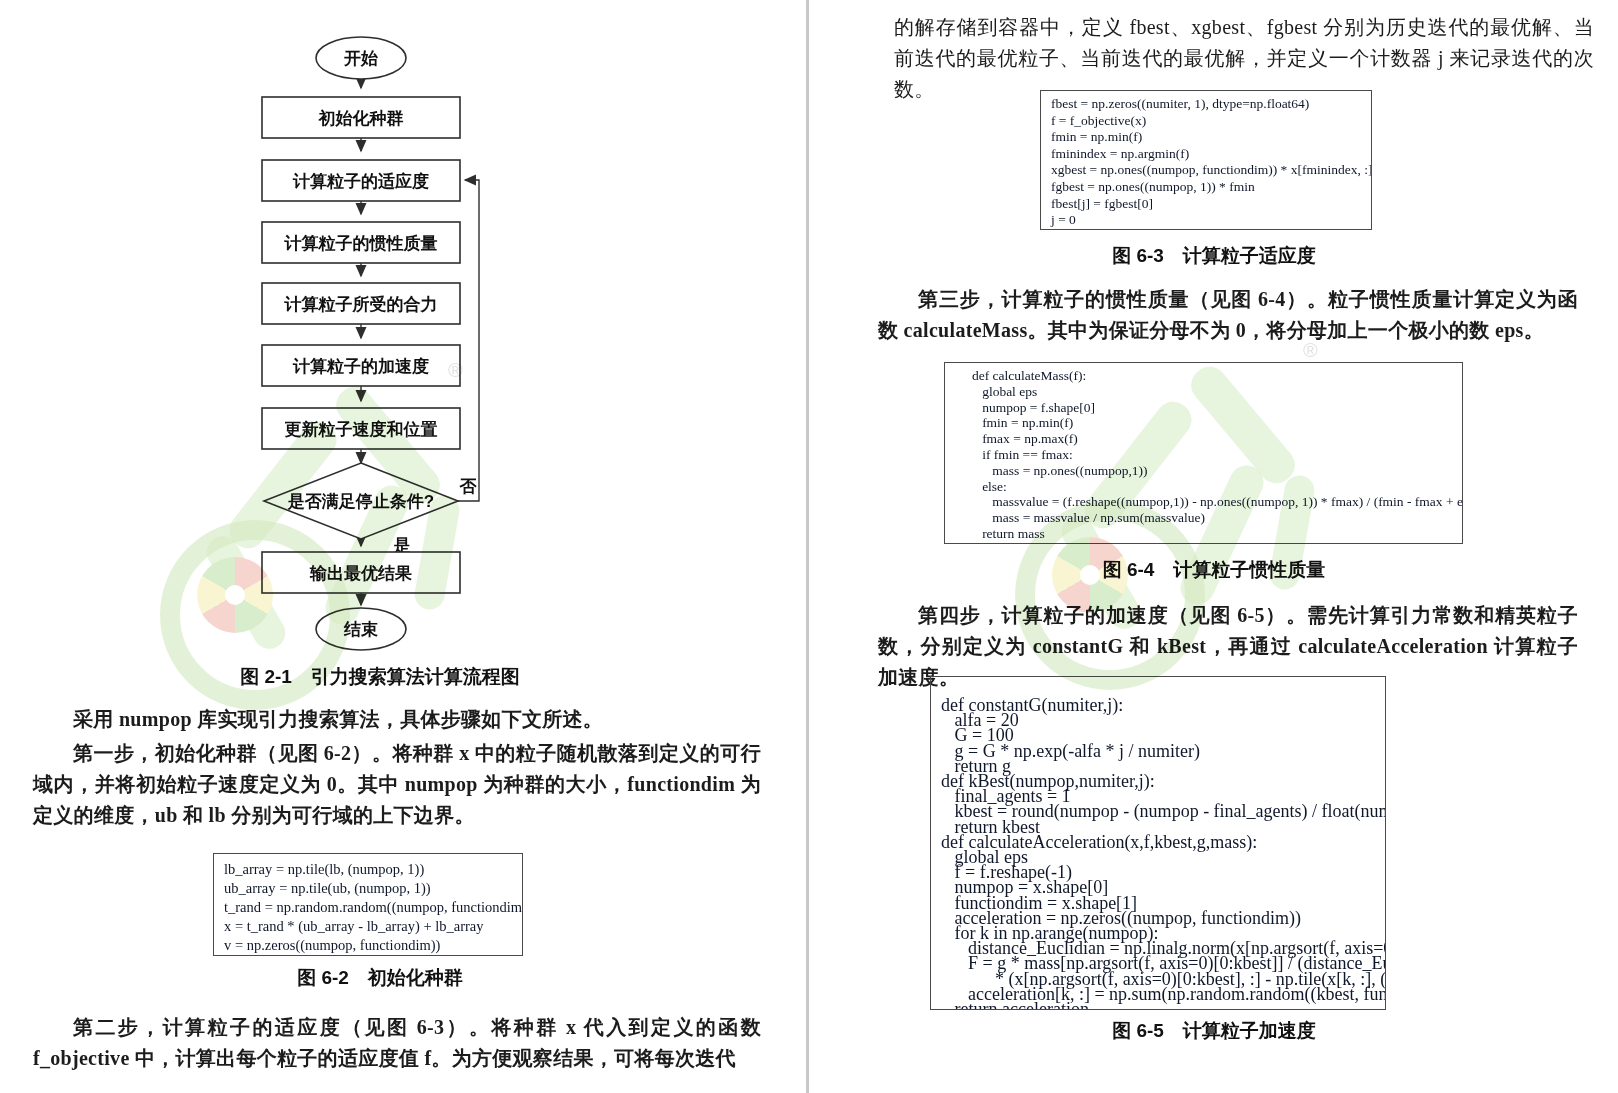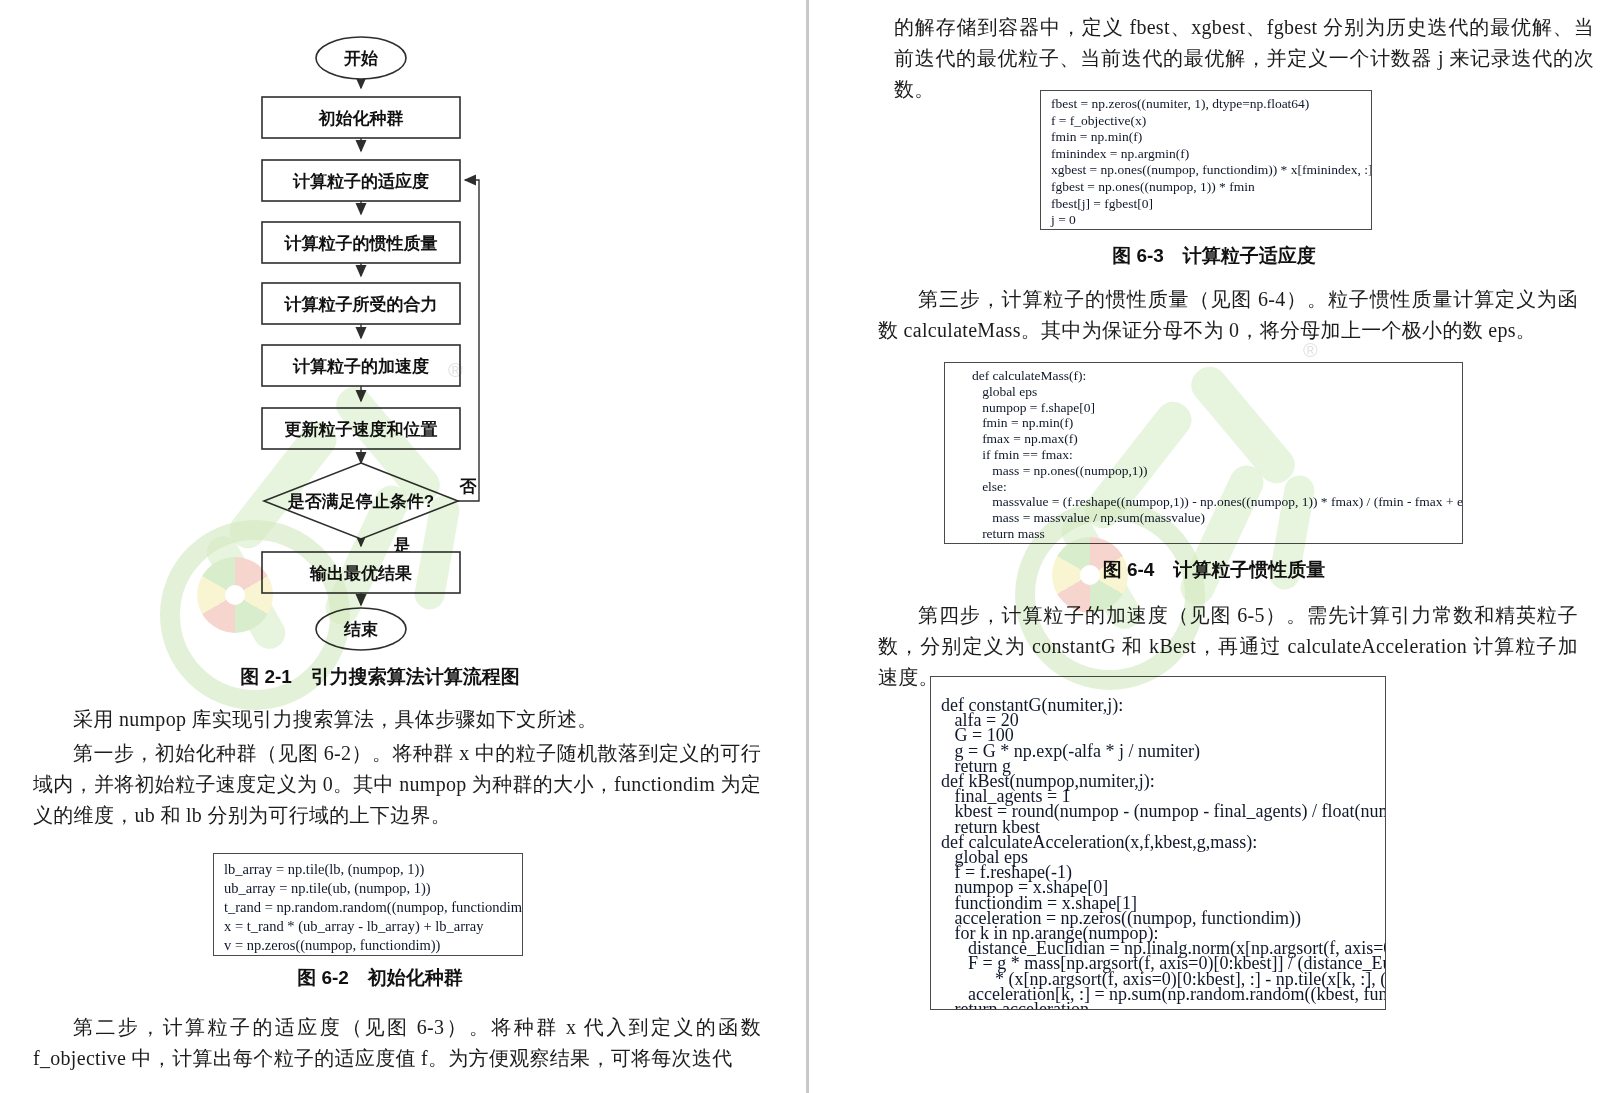"第三步，计算粒子的惯性质量（见图 6-4）。粒子惯性质量计算定义为函数" .indent { font-weight: none -> bold }
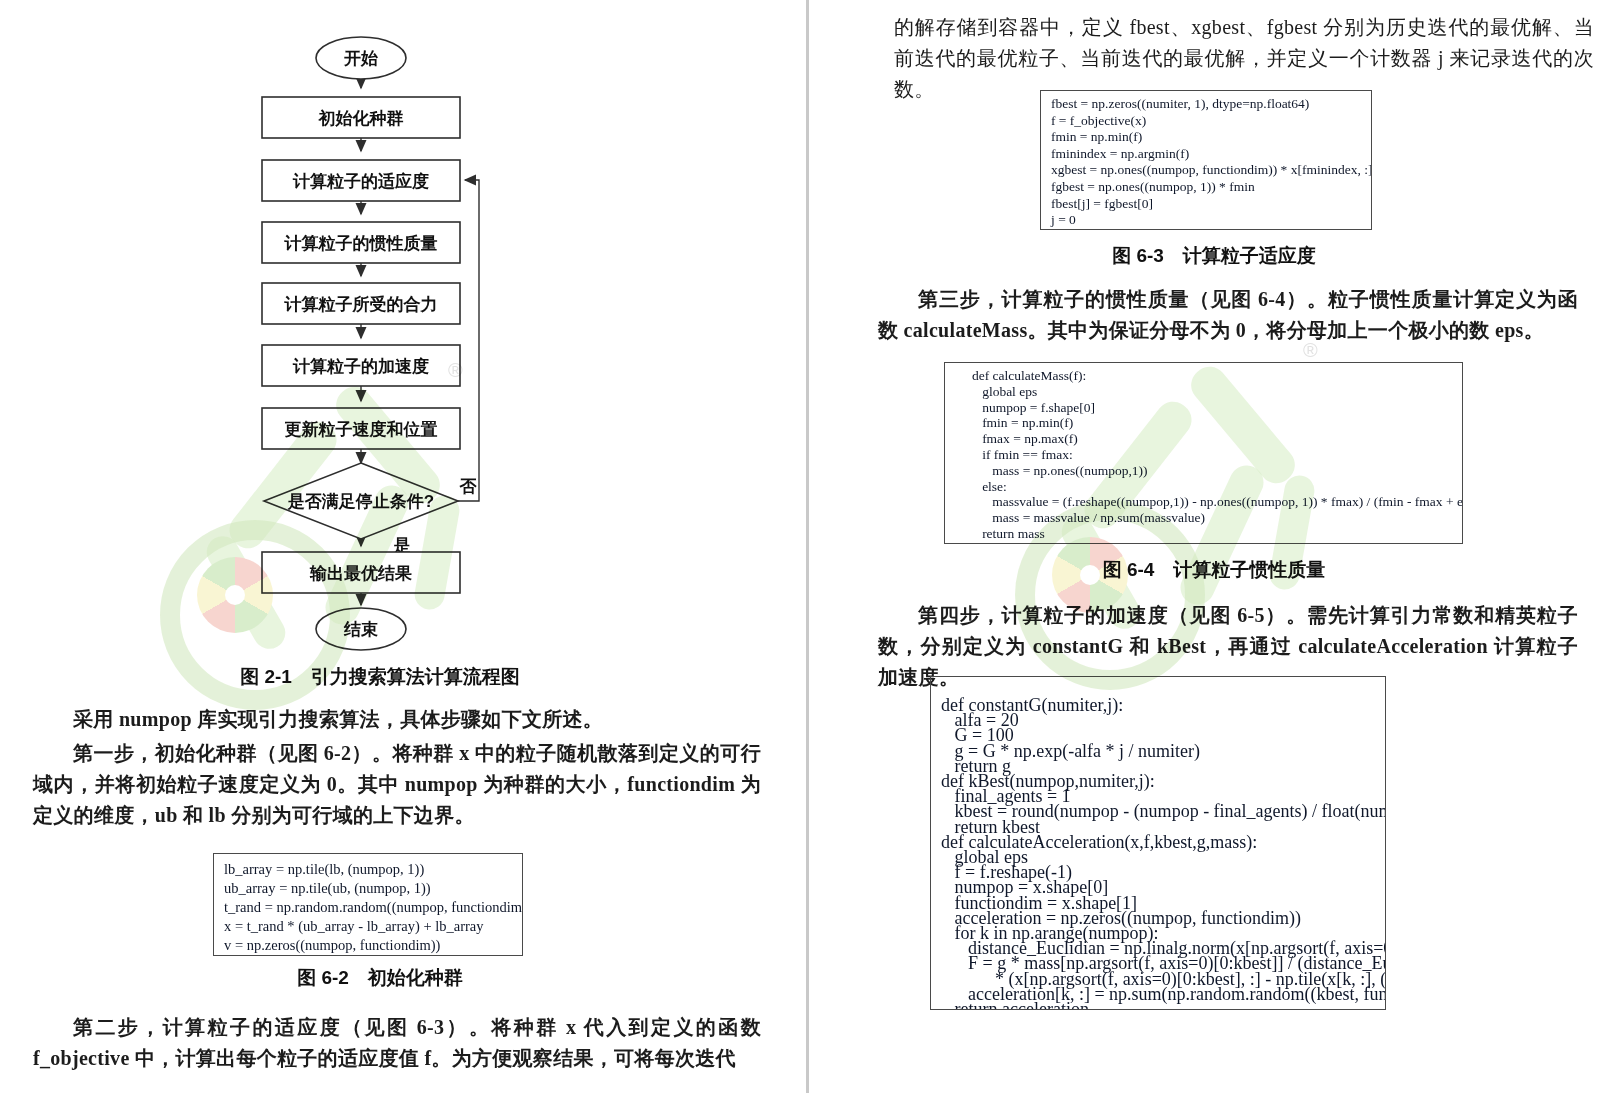"图 6-5 计算粒子加速度" div.fig-caption { html: none -> <div>图 6-5 计算粒子加速度</div> }
